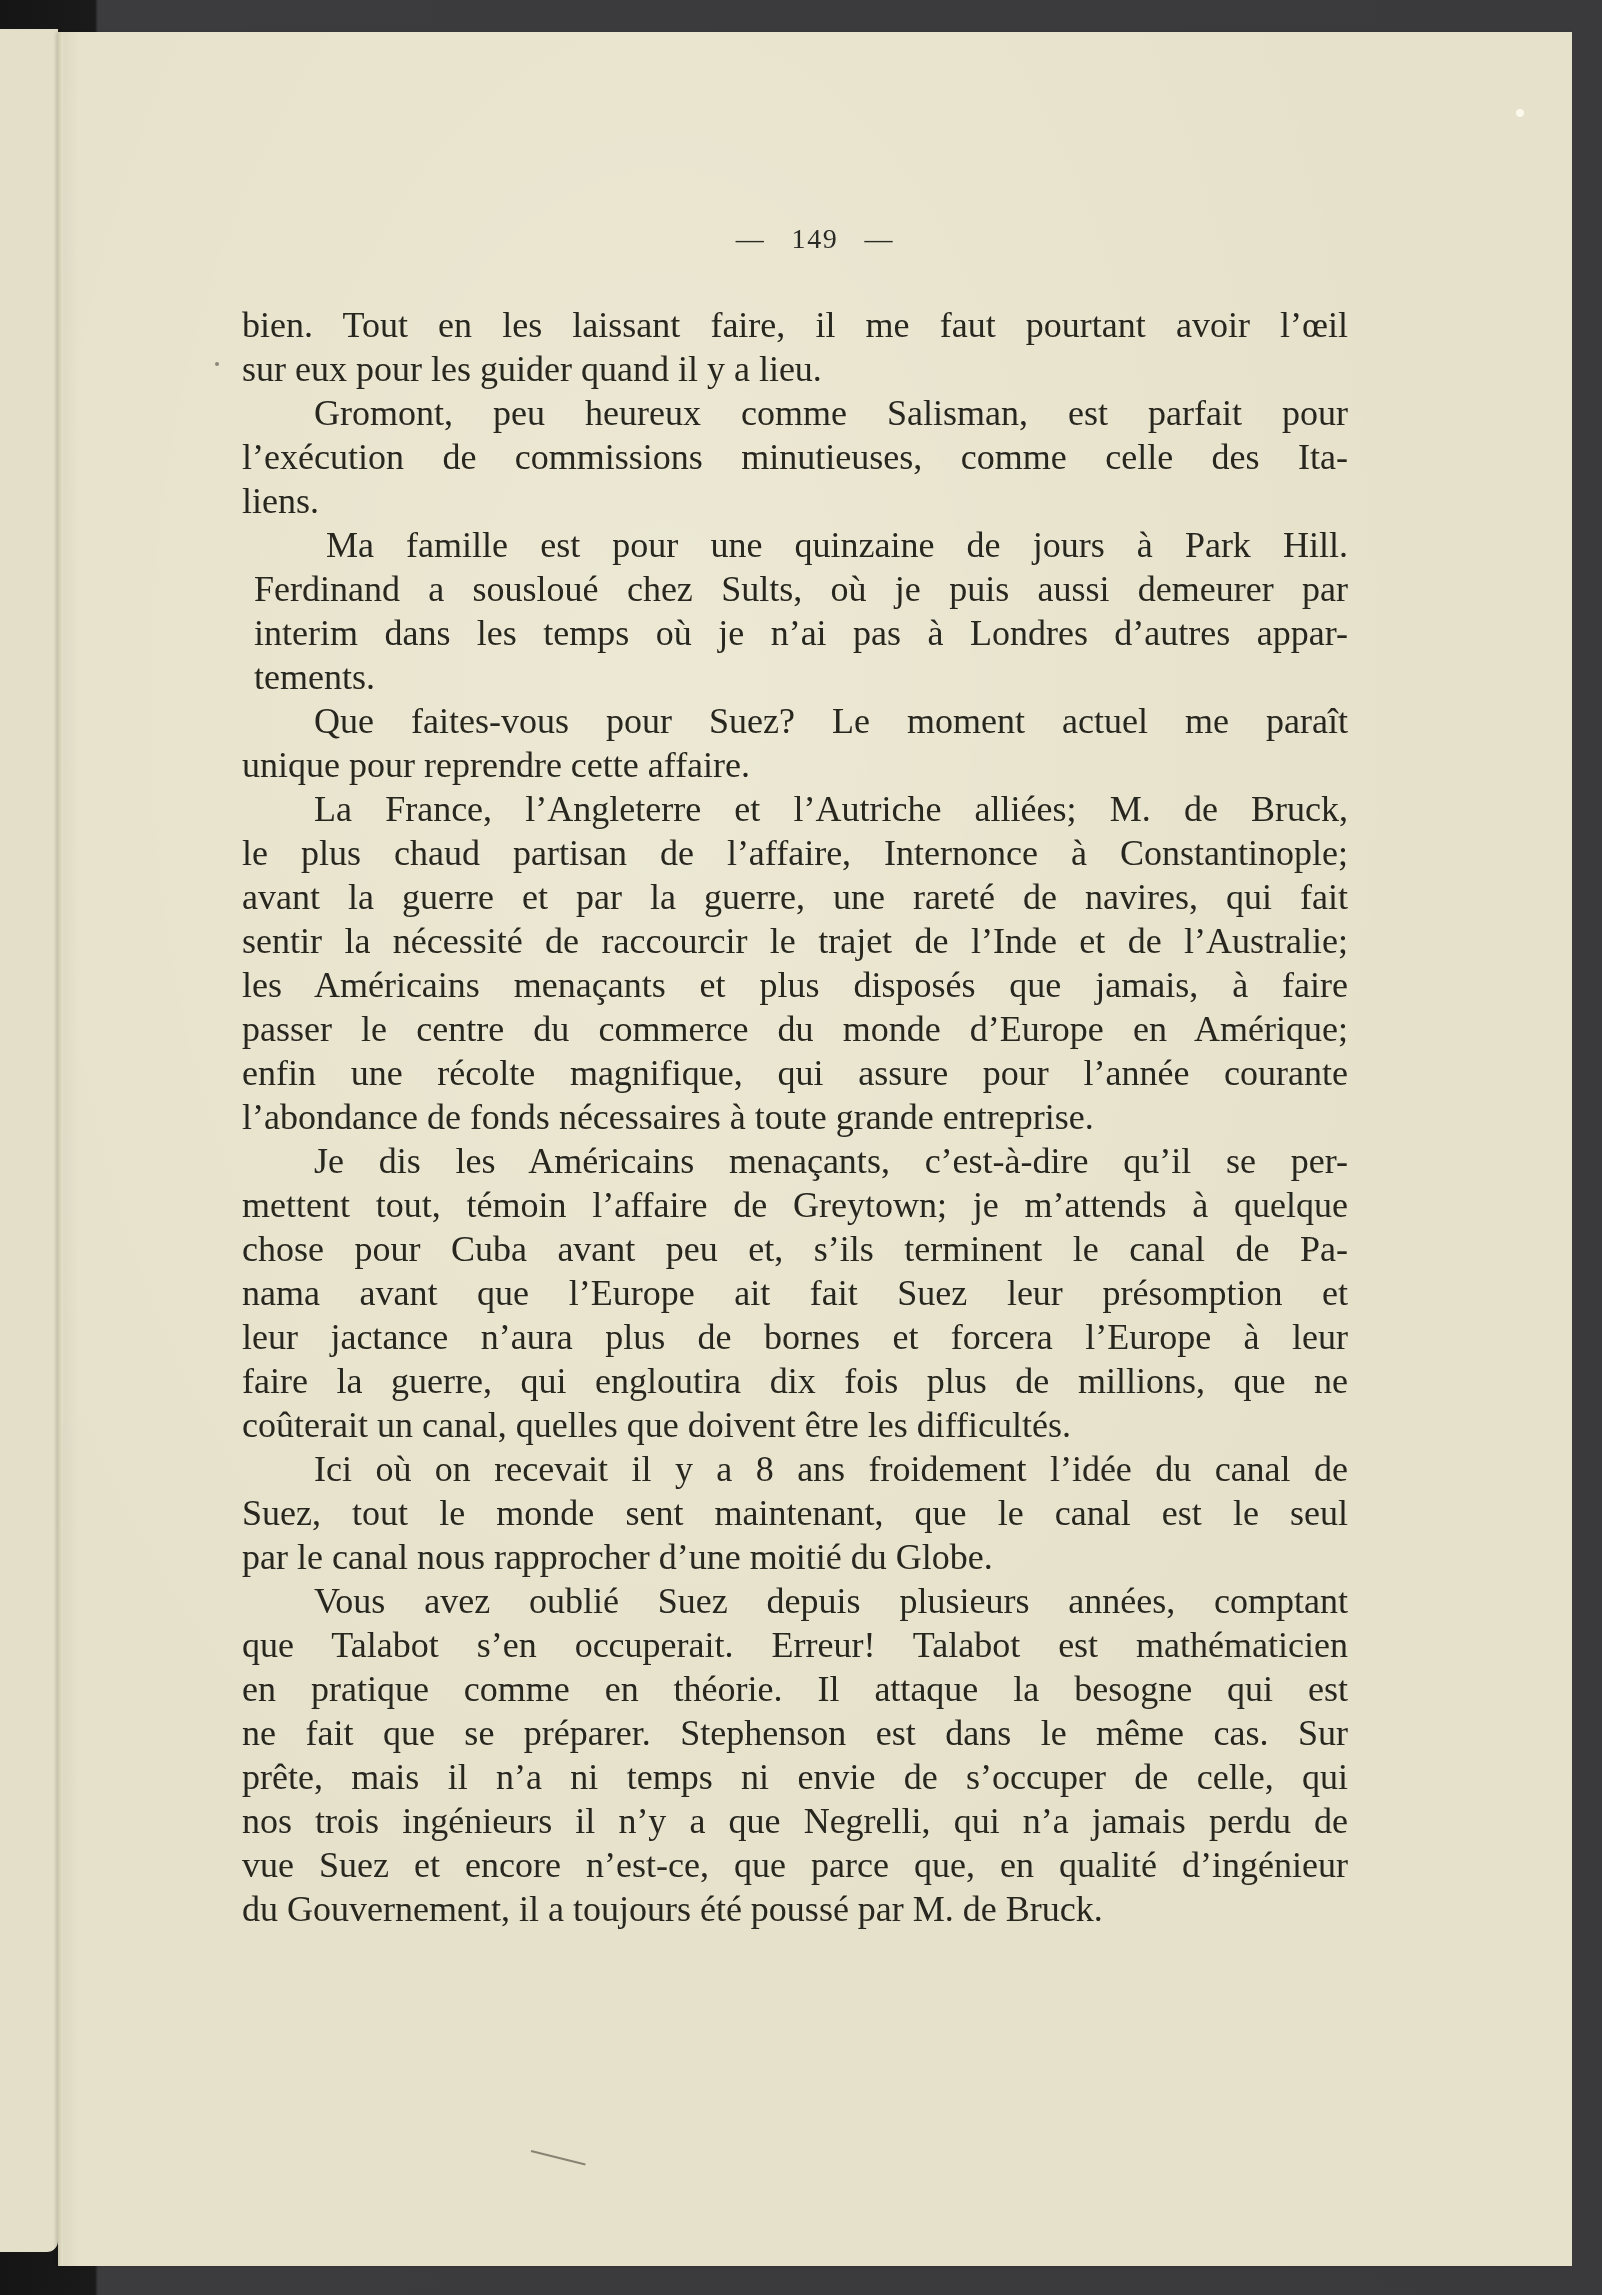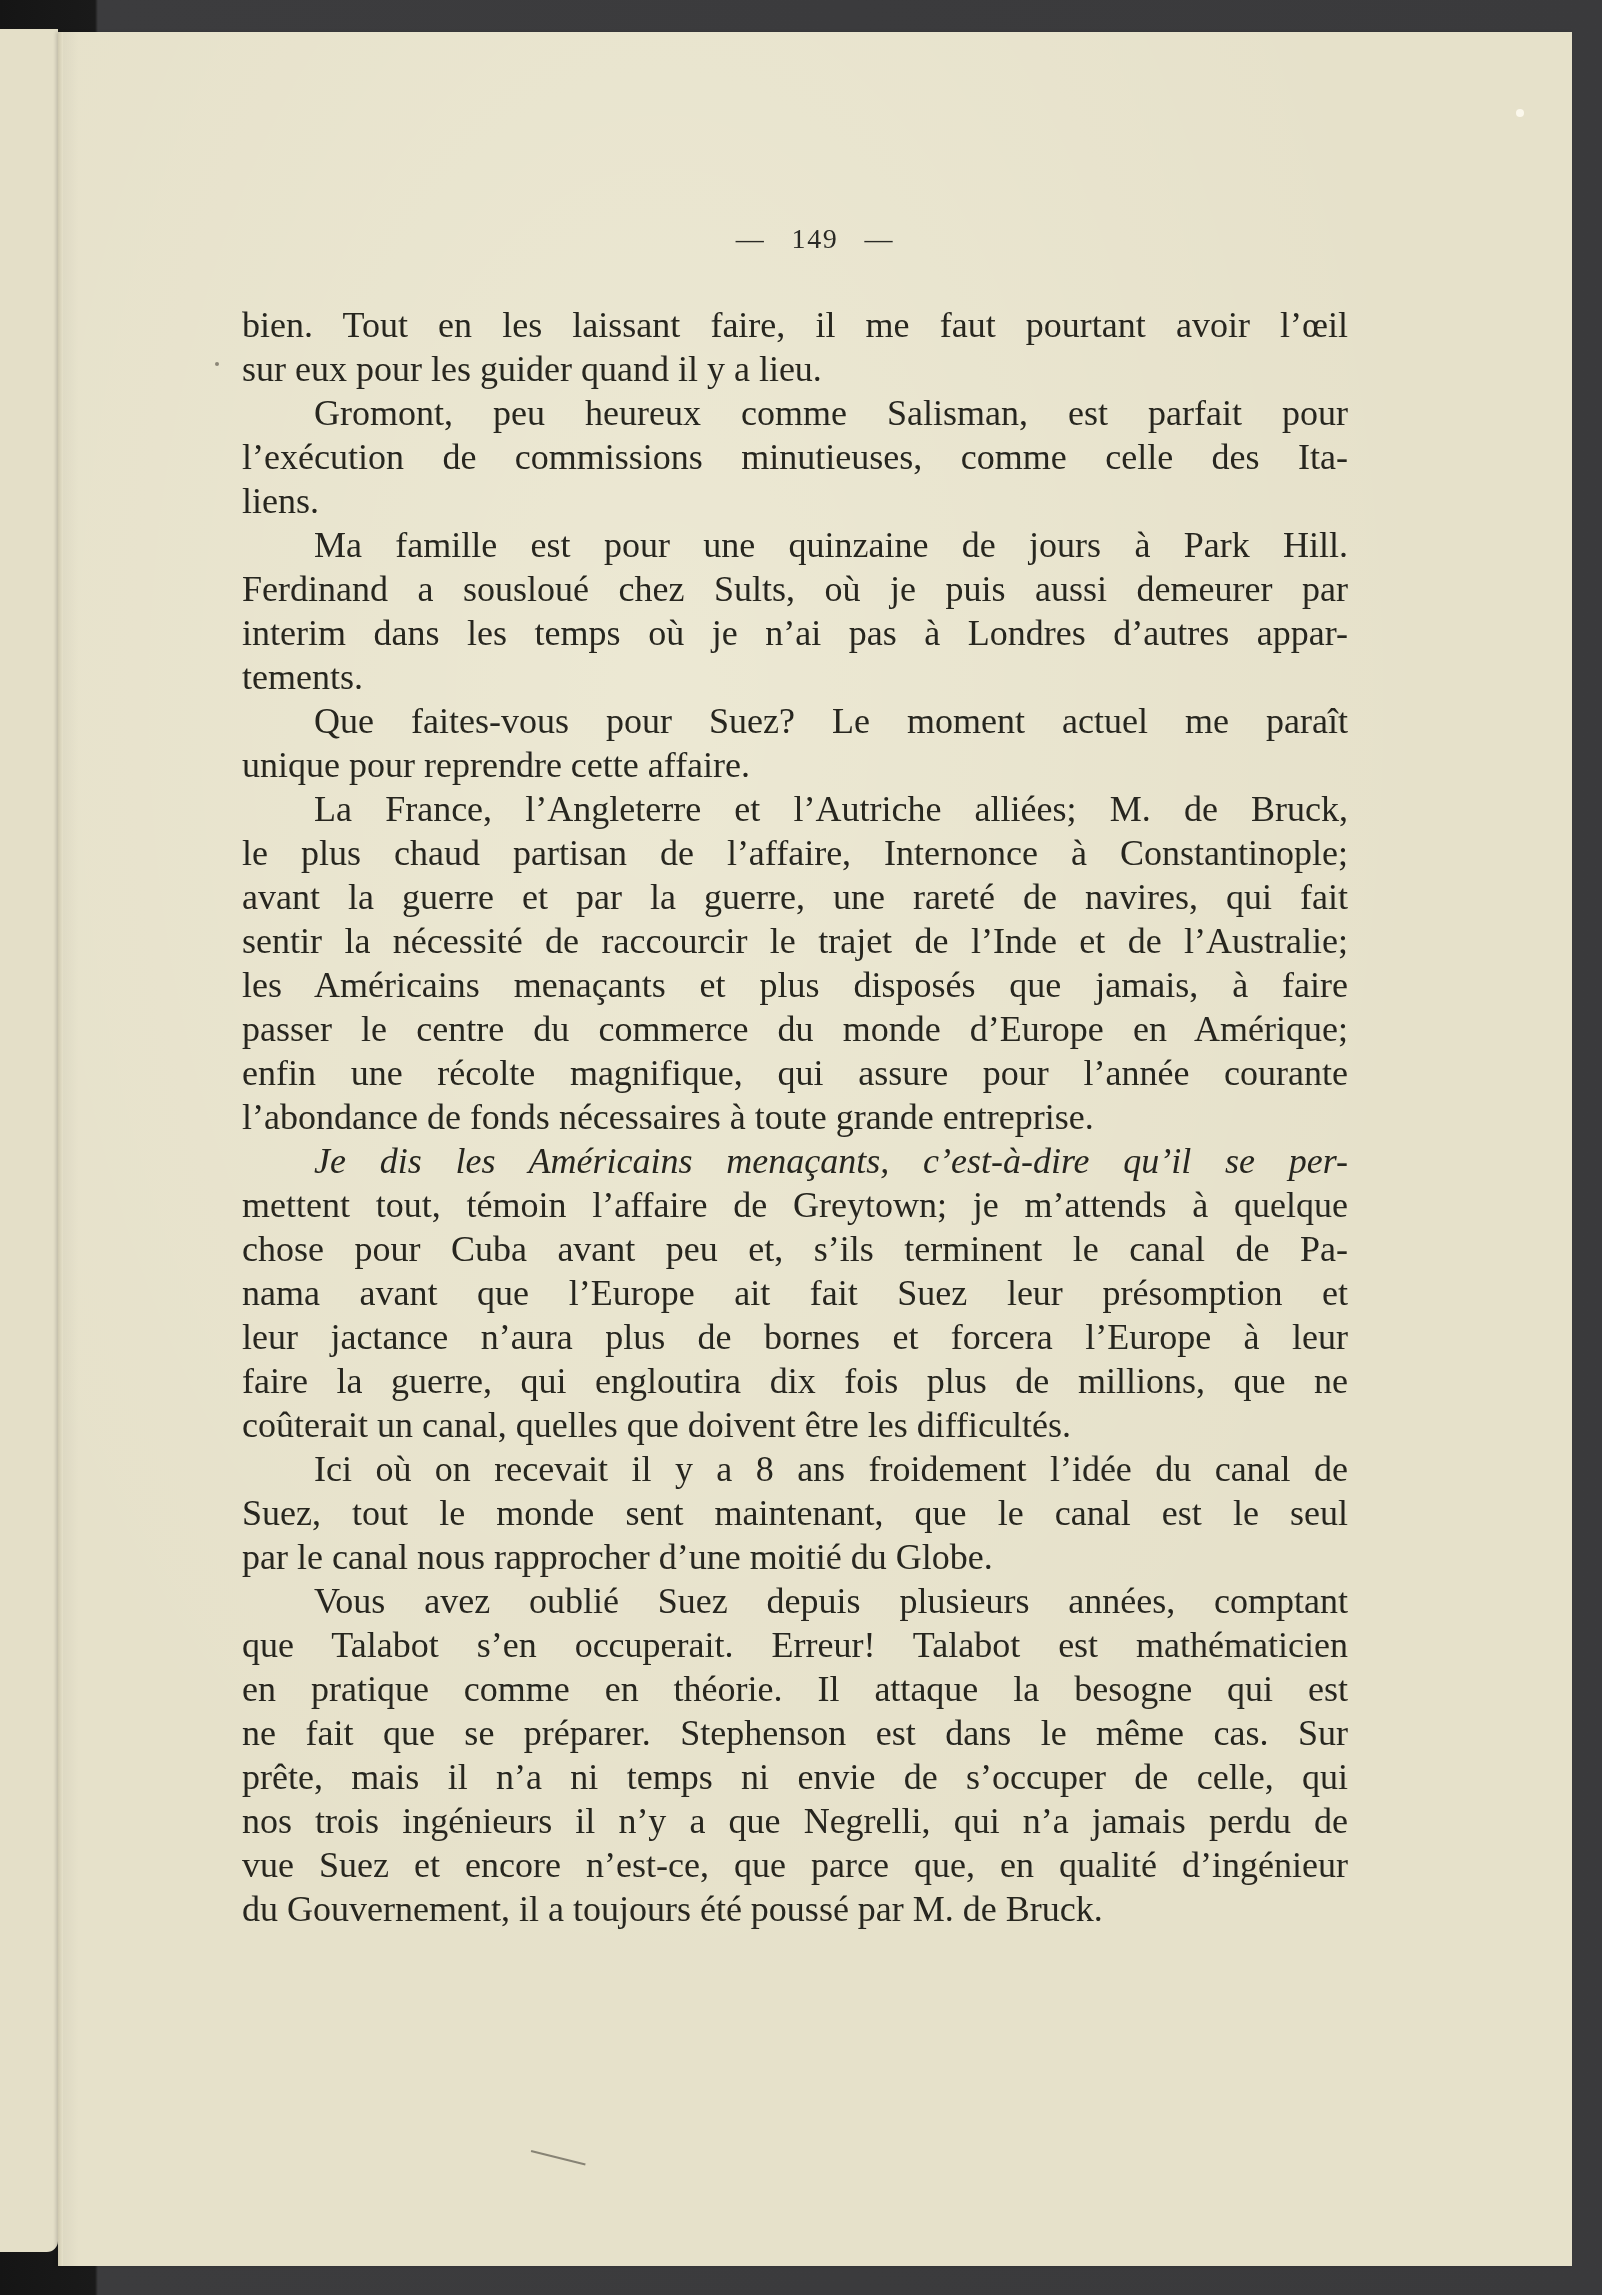"Ma famille est pour une" div.para { margin-left: none -> 12px }
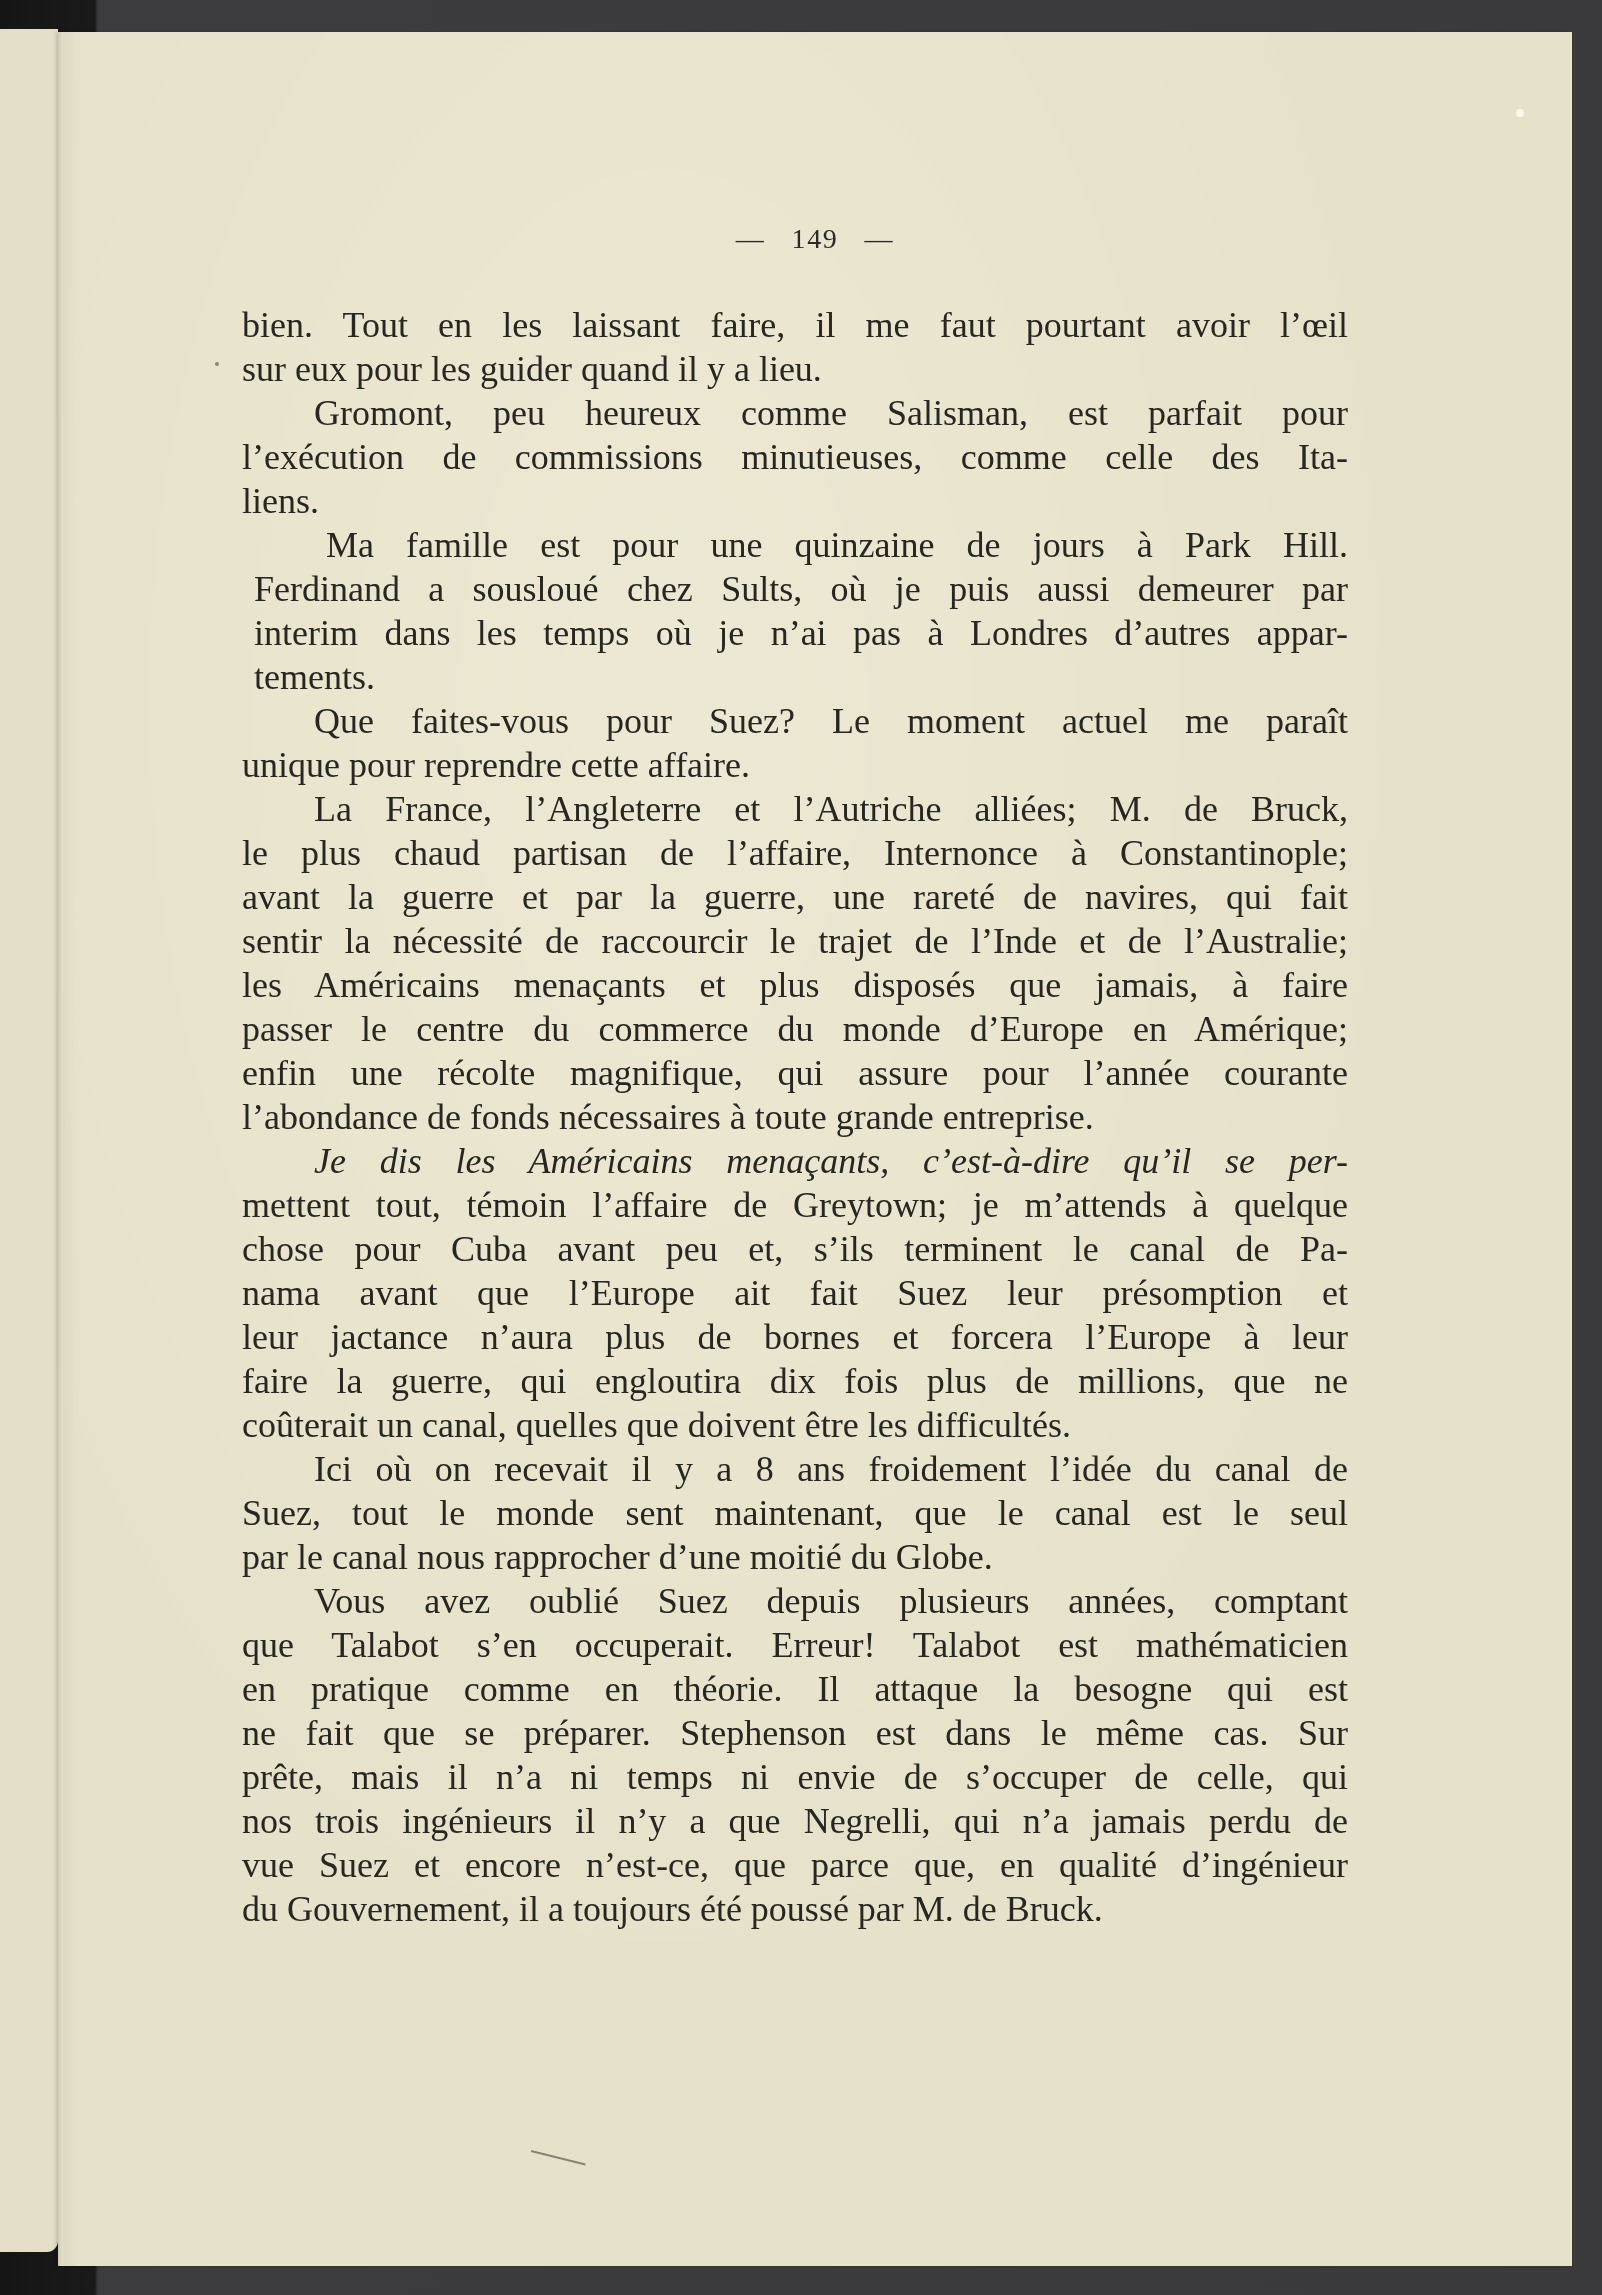"Je dis les Américains menaçants," span.line { font-style: italic -> none }
